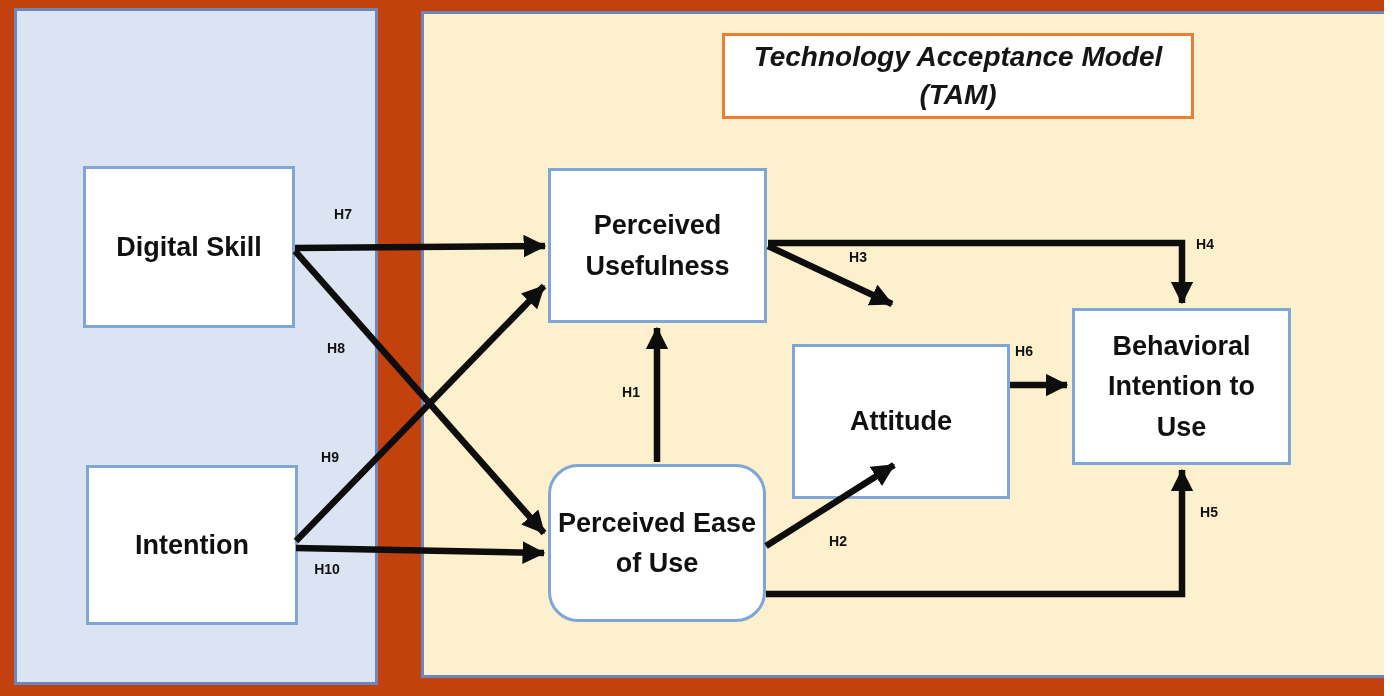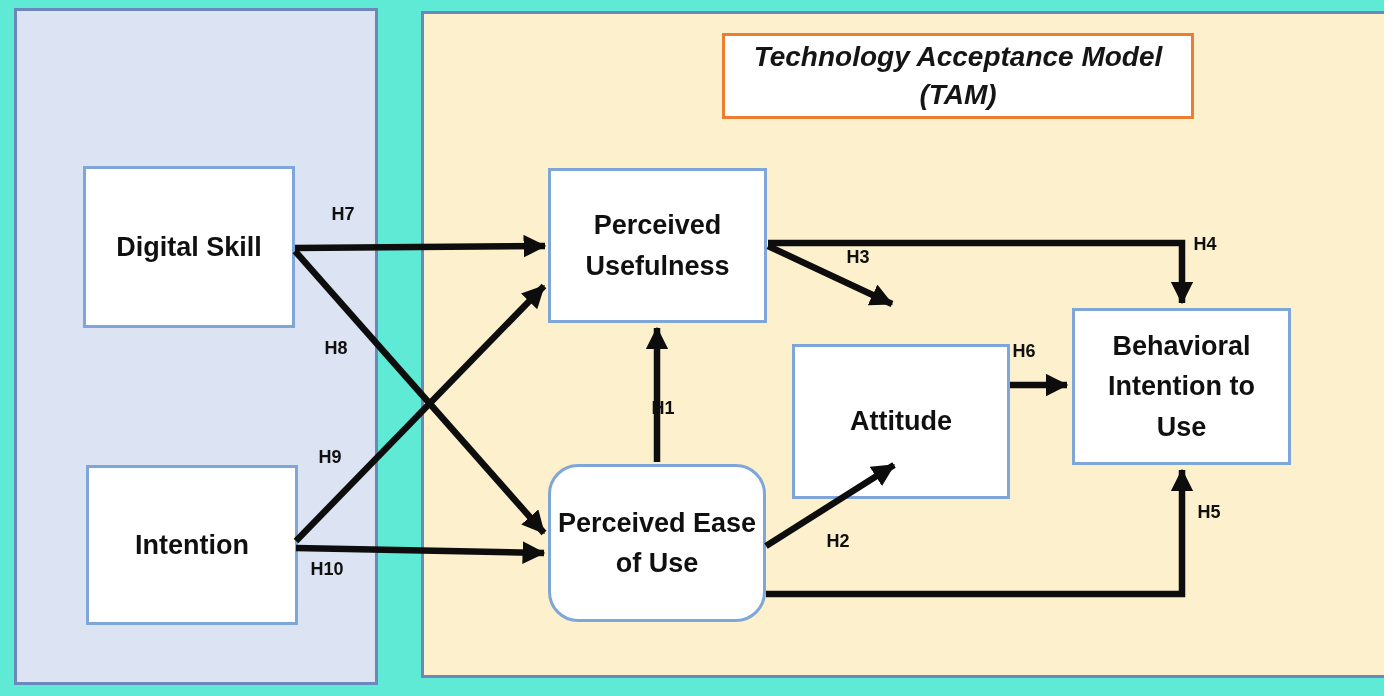"Technology Acceptance Model" .stage { background: #5eead4 -> #c2410c }
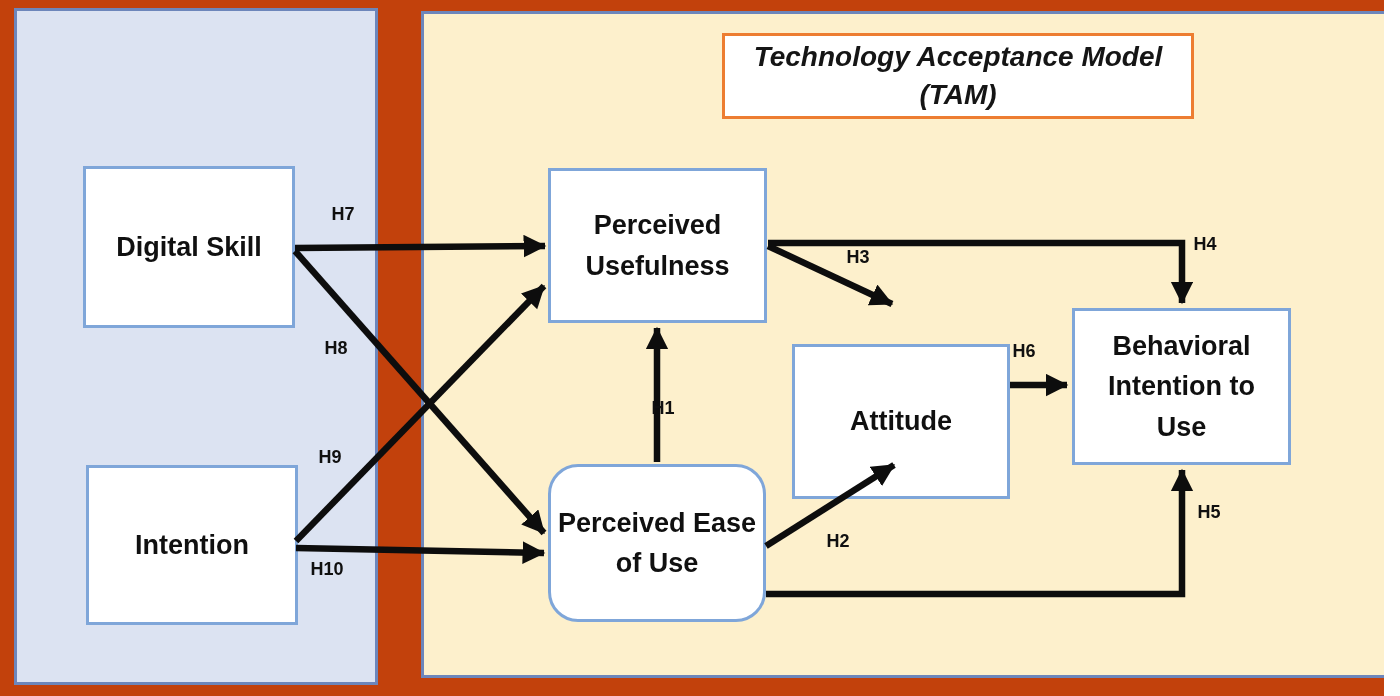"H7" .edge-label { font-size: 18px -> 14px }
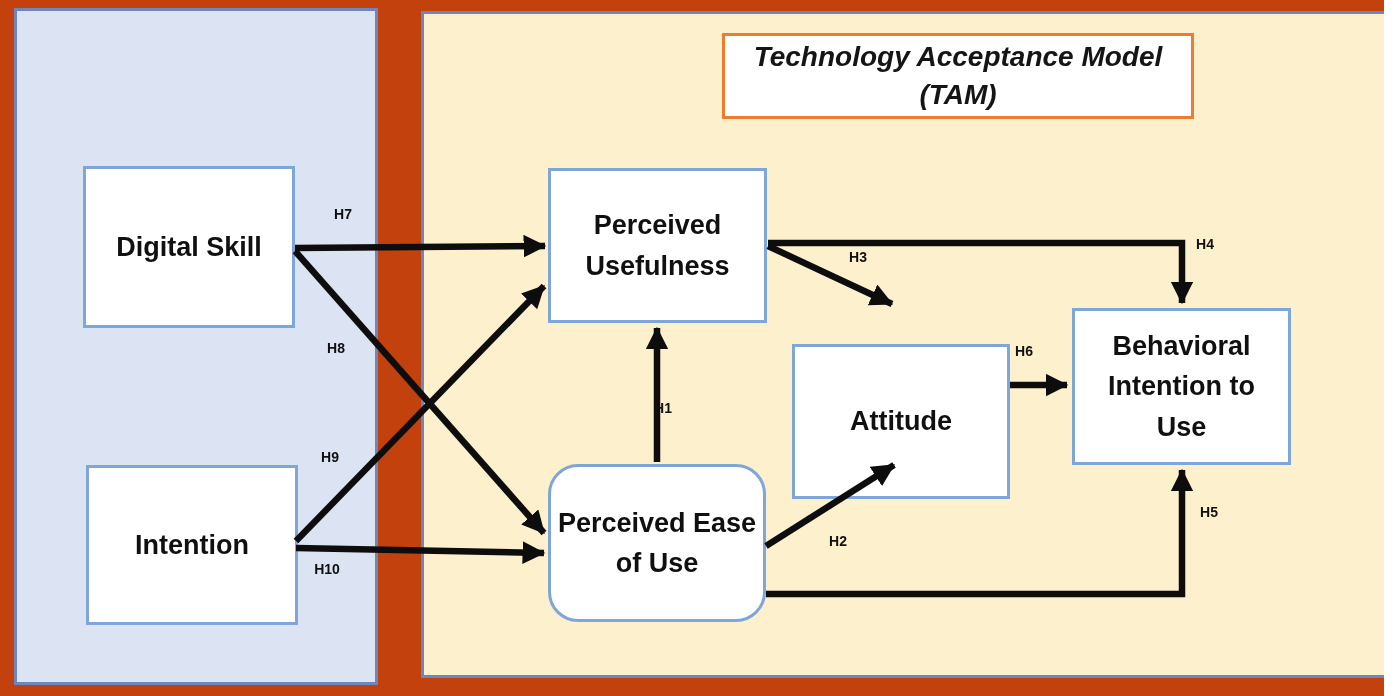"H1" div.edge-label { margin-left: 32px -> none; top: 408px -> 392px }
